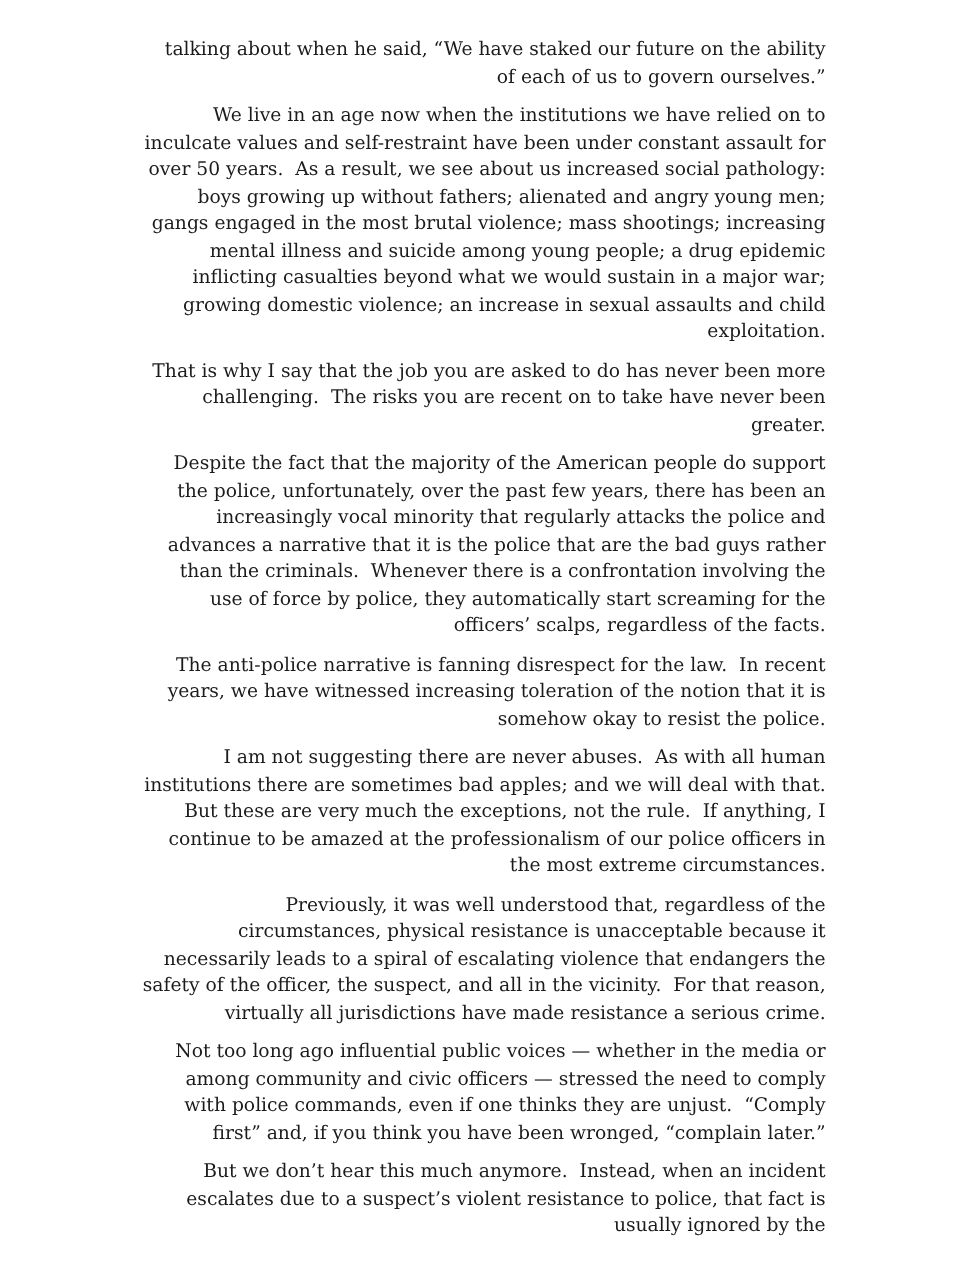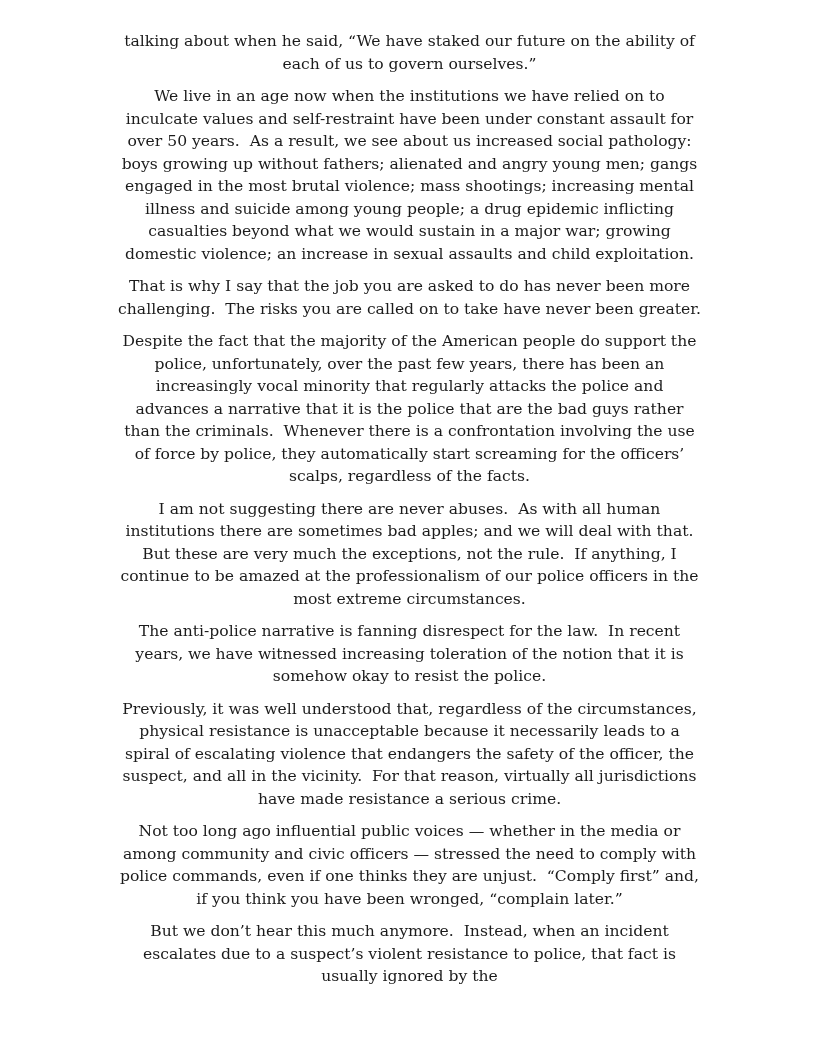"talking about when he said," .para { margin: 0 0 10px 0 -> 0 13px 10px 0; text-align: center -> right }
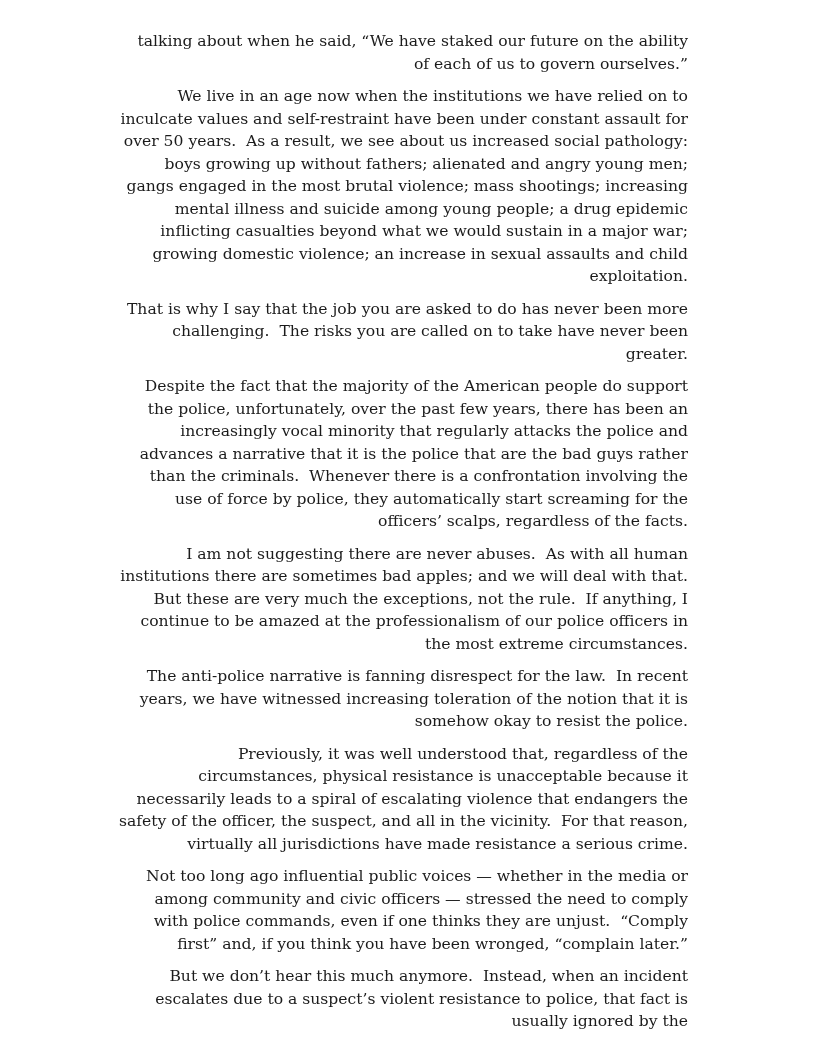"That is why I say" p.para { text: called -> recent }
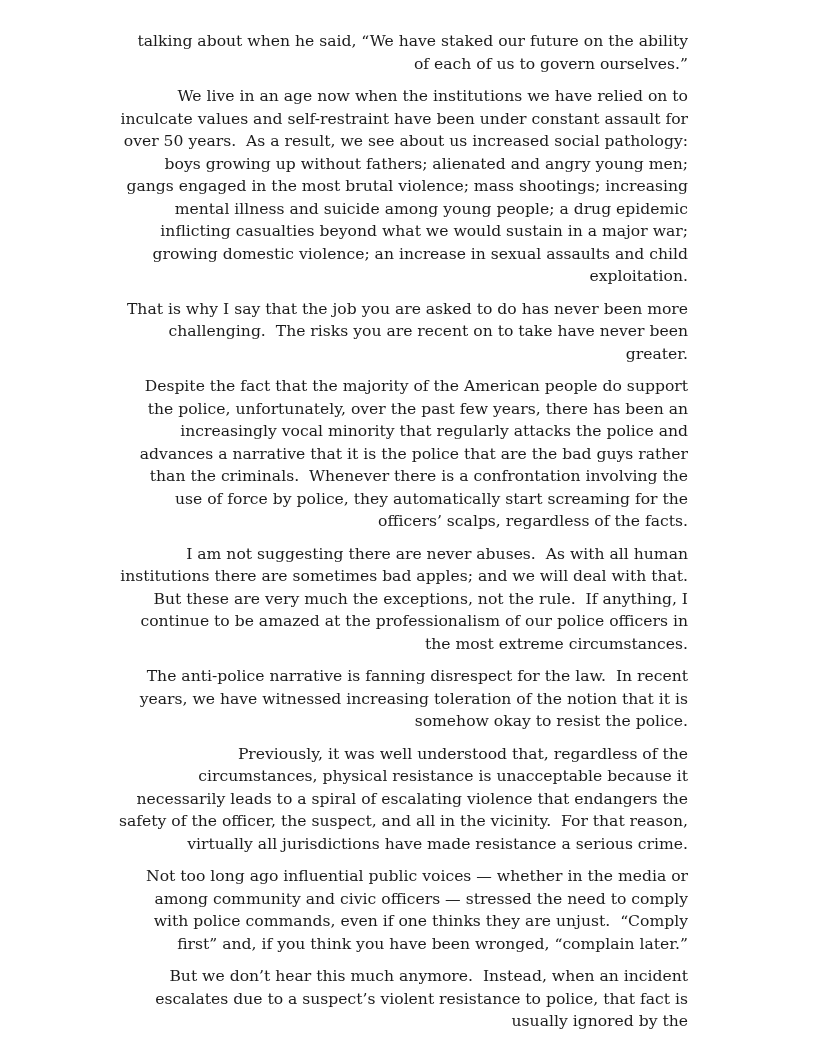"I am not suggesting there" p.para { order: before "The anti-police narrative is fanning" -> after "The anti-police narrative is fanning" }
